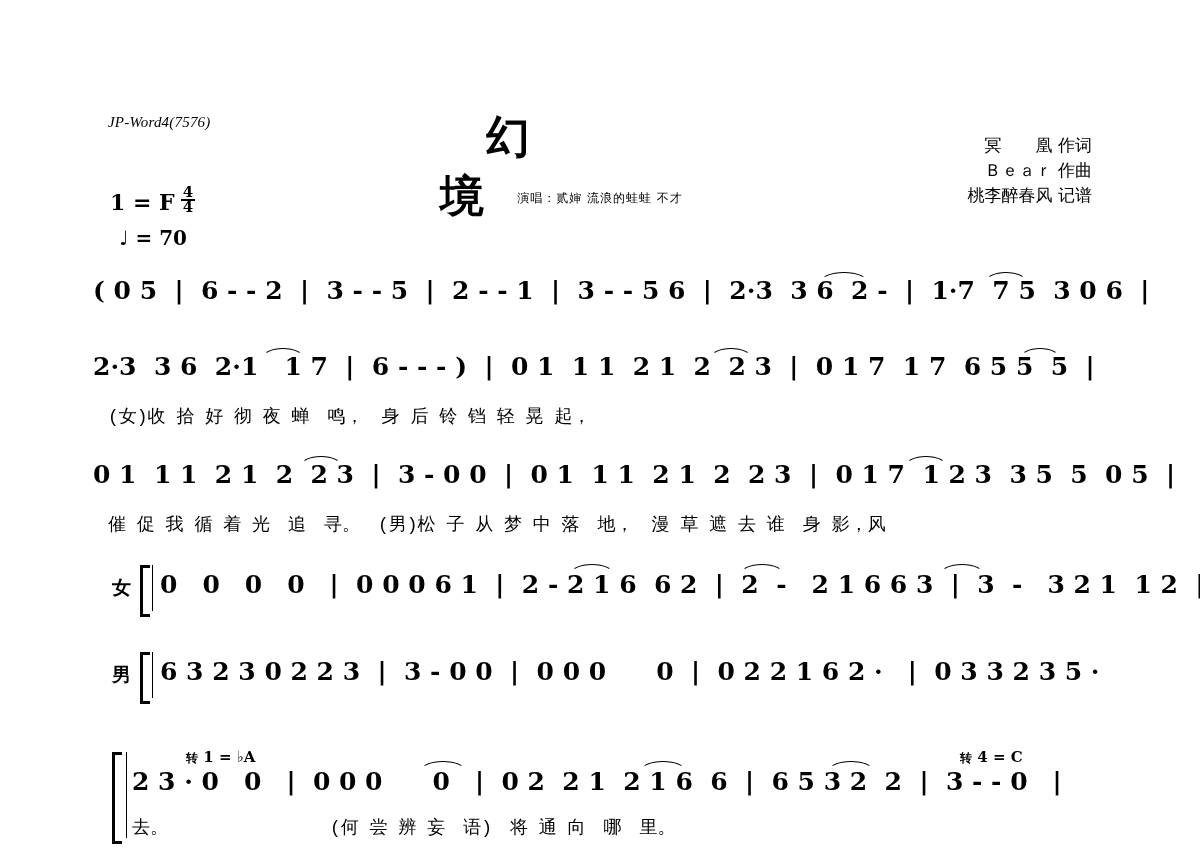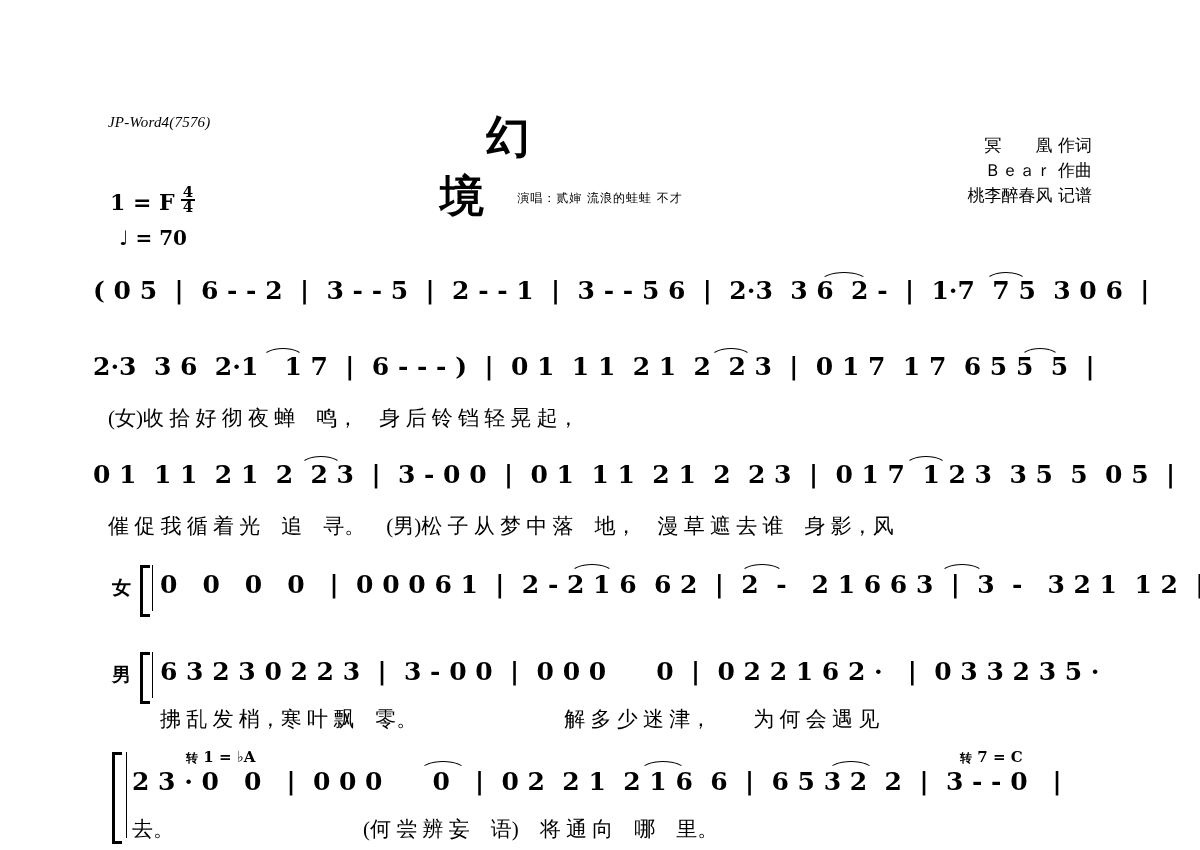"(女)收 拾 好 彻 夜" .lyrics { font-family: Liberation Serif, serif -> Liberation Mono, monospace; font-size: 21px -> 18px }
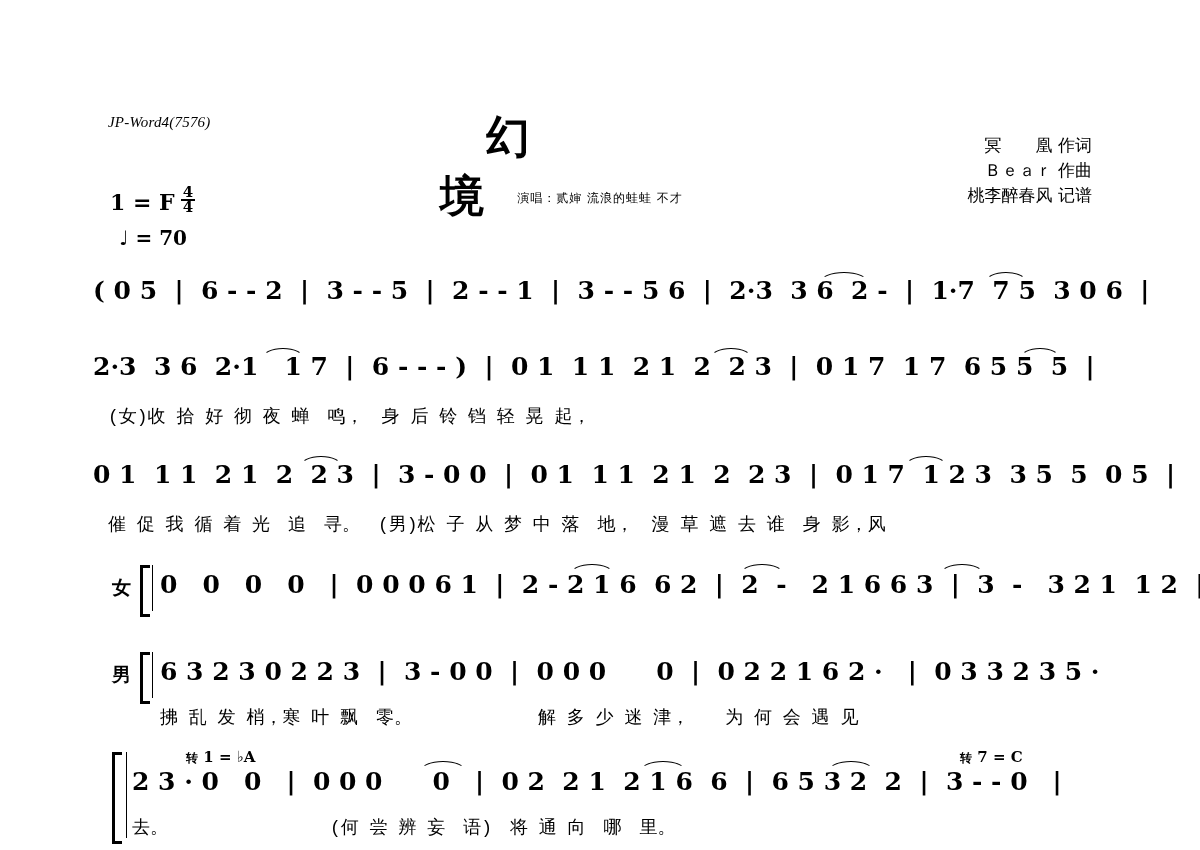"拂 乱 发 梢，寒 叶" div.lyrics { html: <div>拂 乱 发 梢，寒 叶 飘 零。 解 多 少 迷 津， 为 何 会 遇 见</div> -> none }
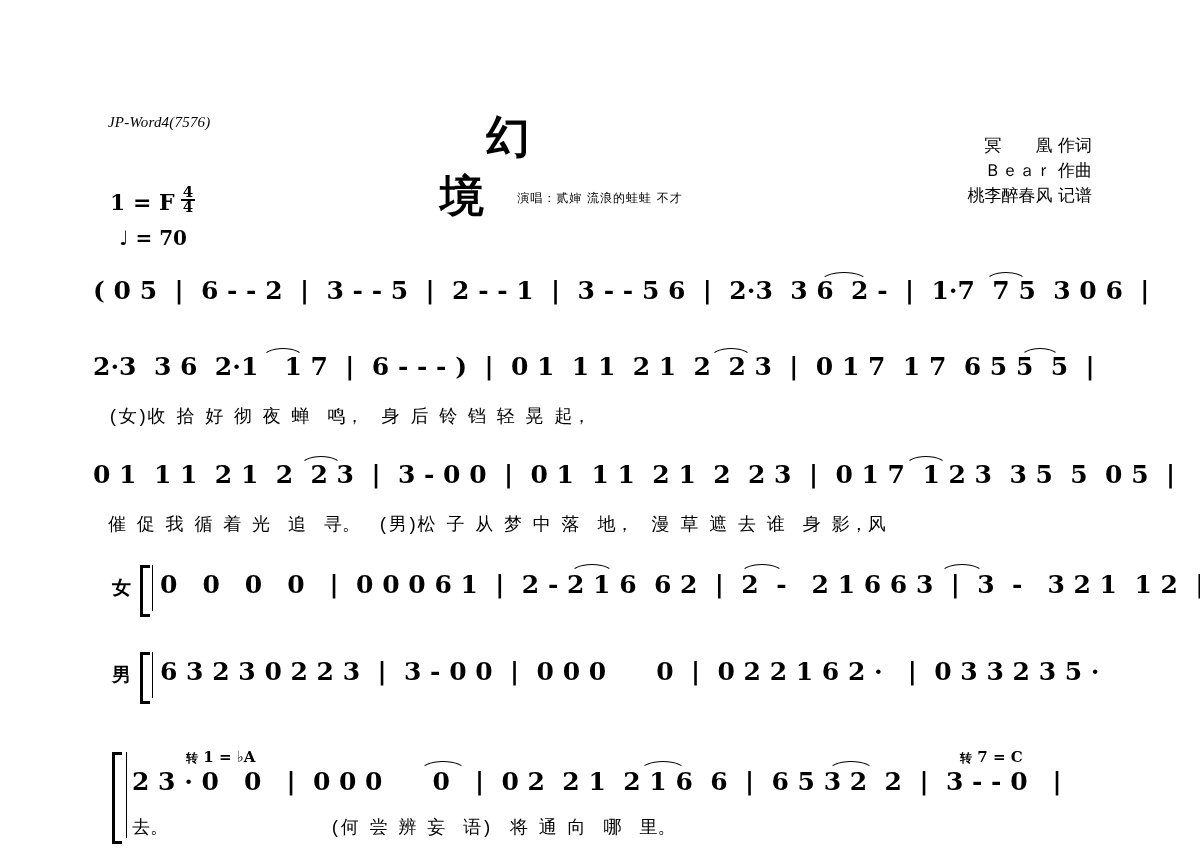"7 = C" span { text: 7 -> 4 }
